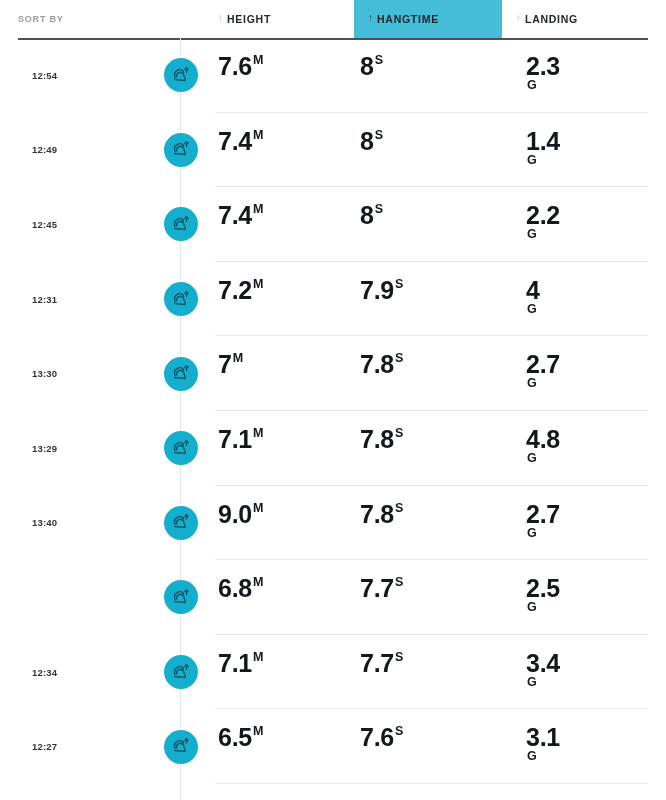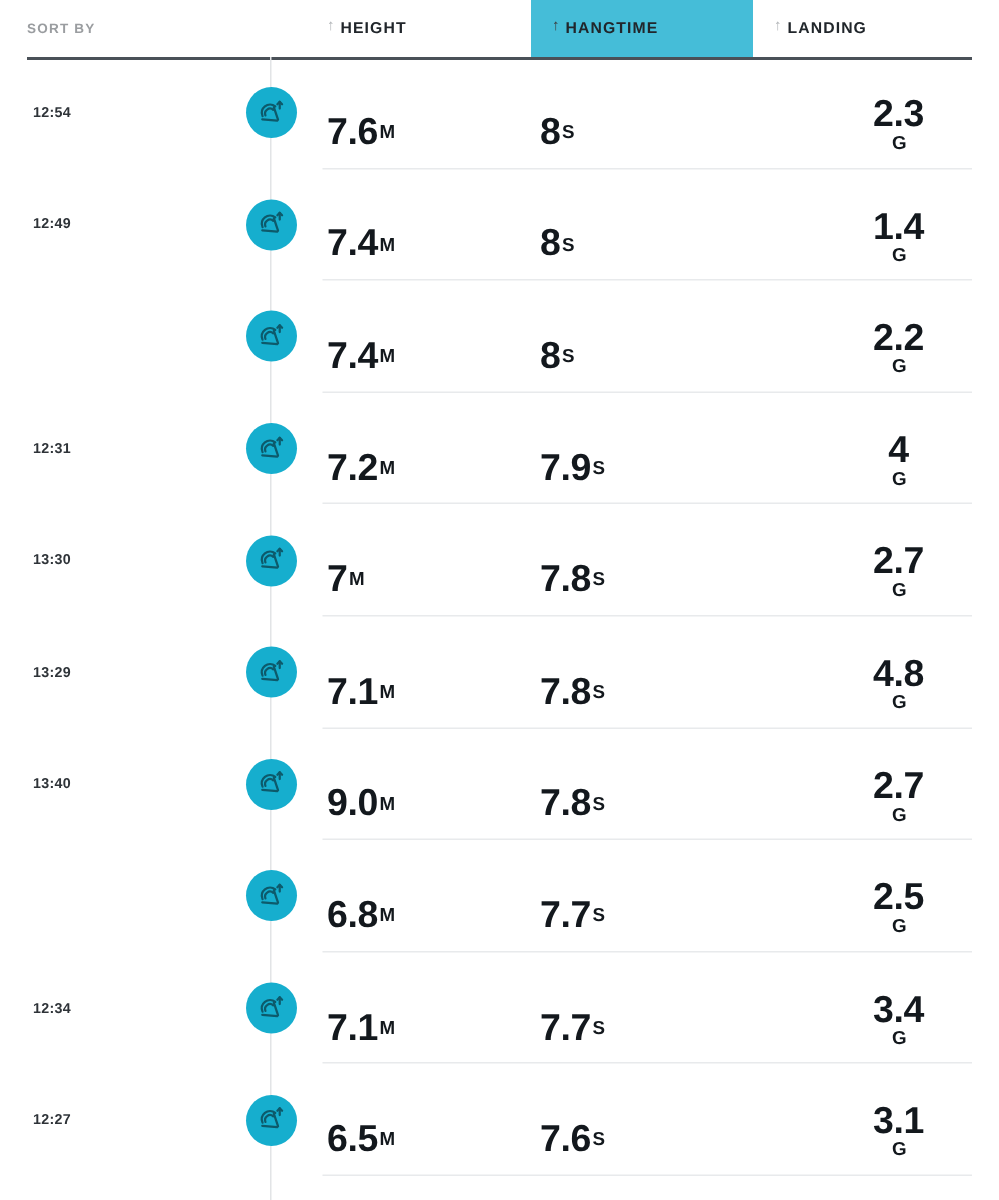"12:54" .cell-time { left: 22px -> 32px }
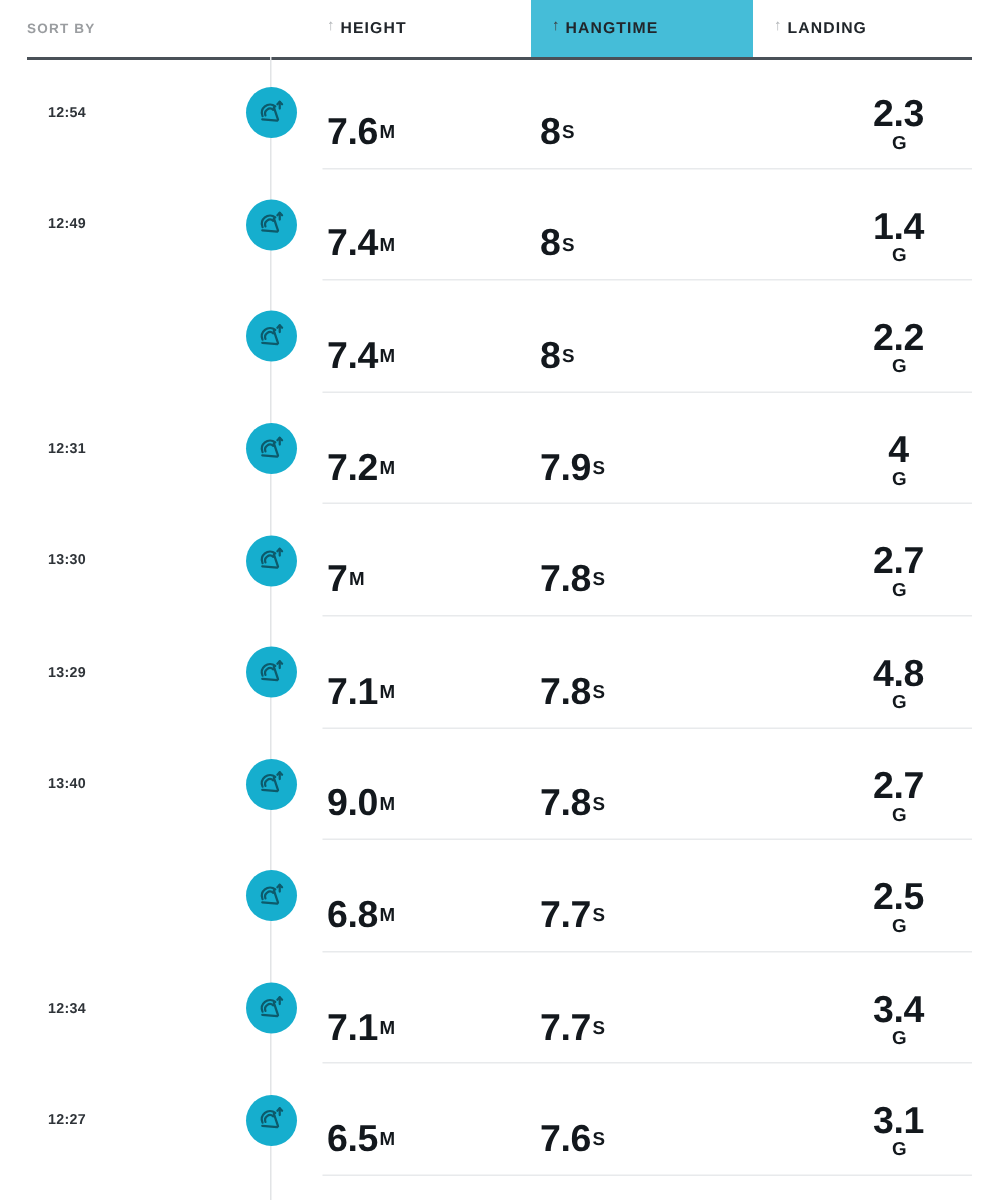"7.6" .cell-metric { align-items: center -> flex-start; padding-top: 26px -> 16px }
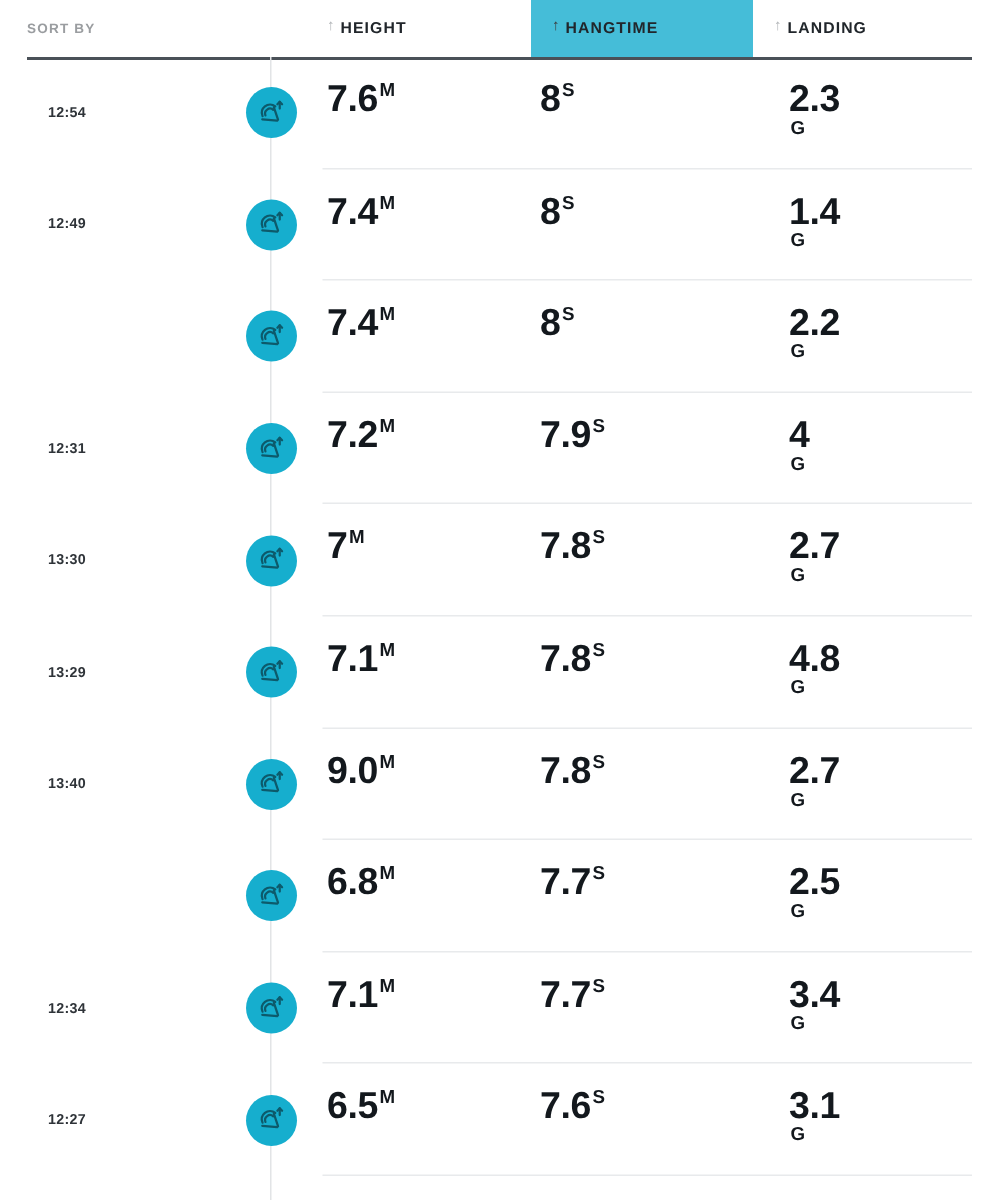"12:45" div.cell { html: none -> <div> <span>12:45</span> </div> }
